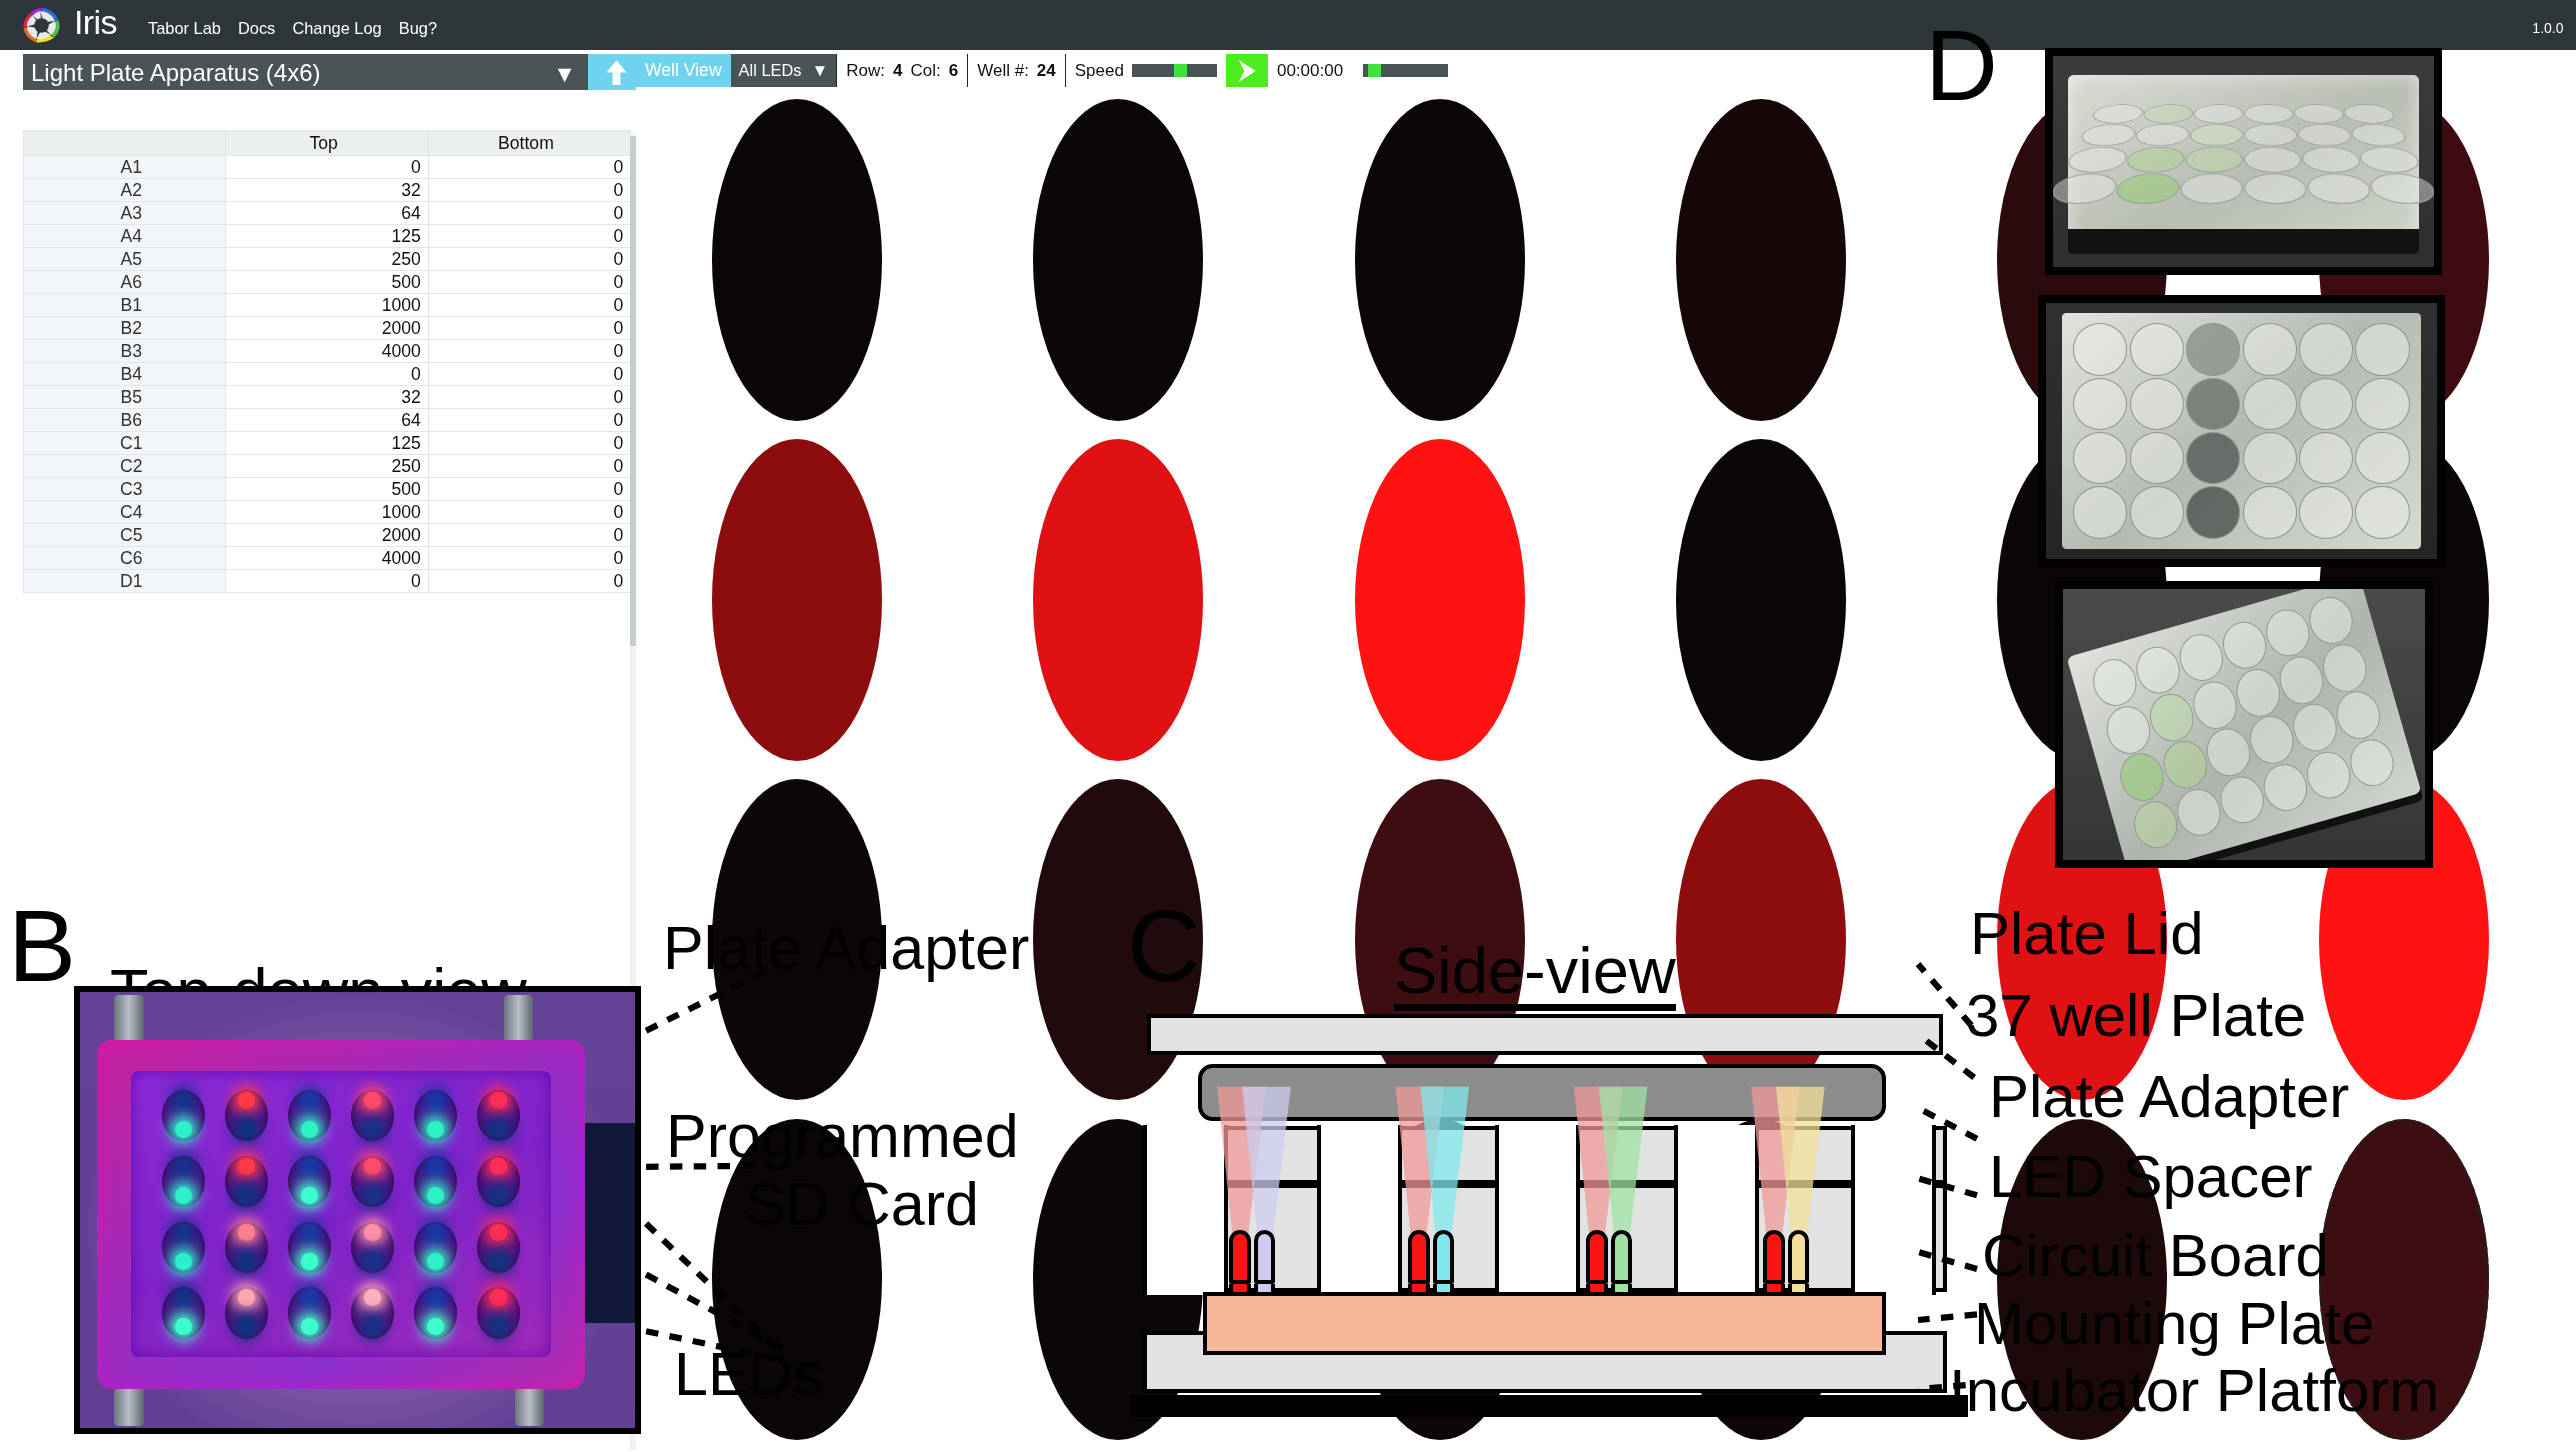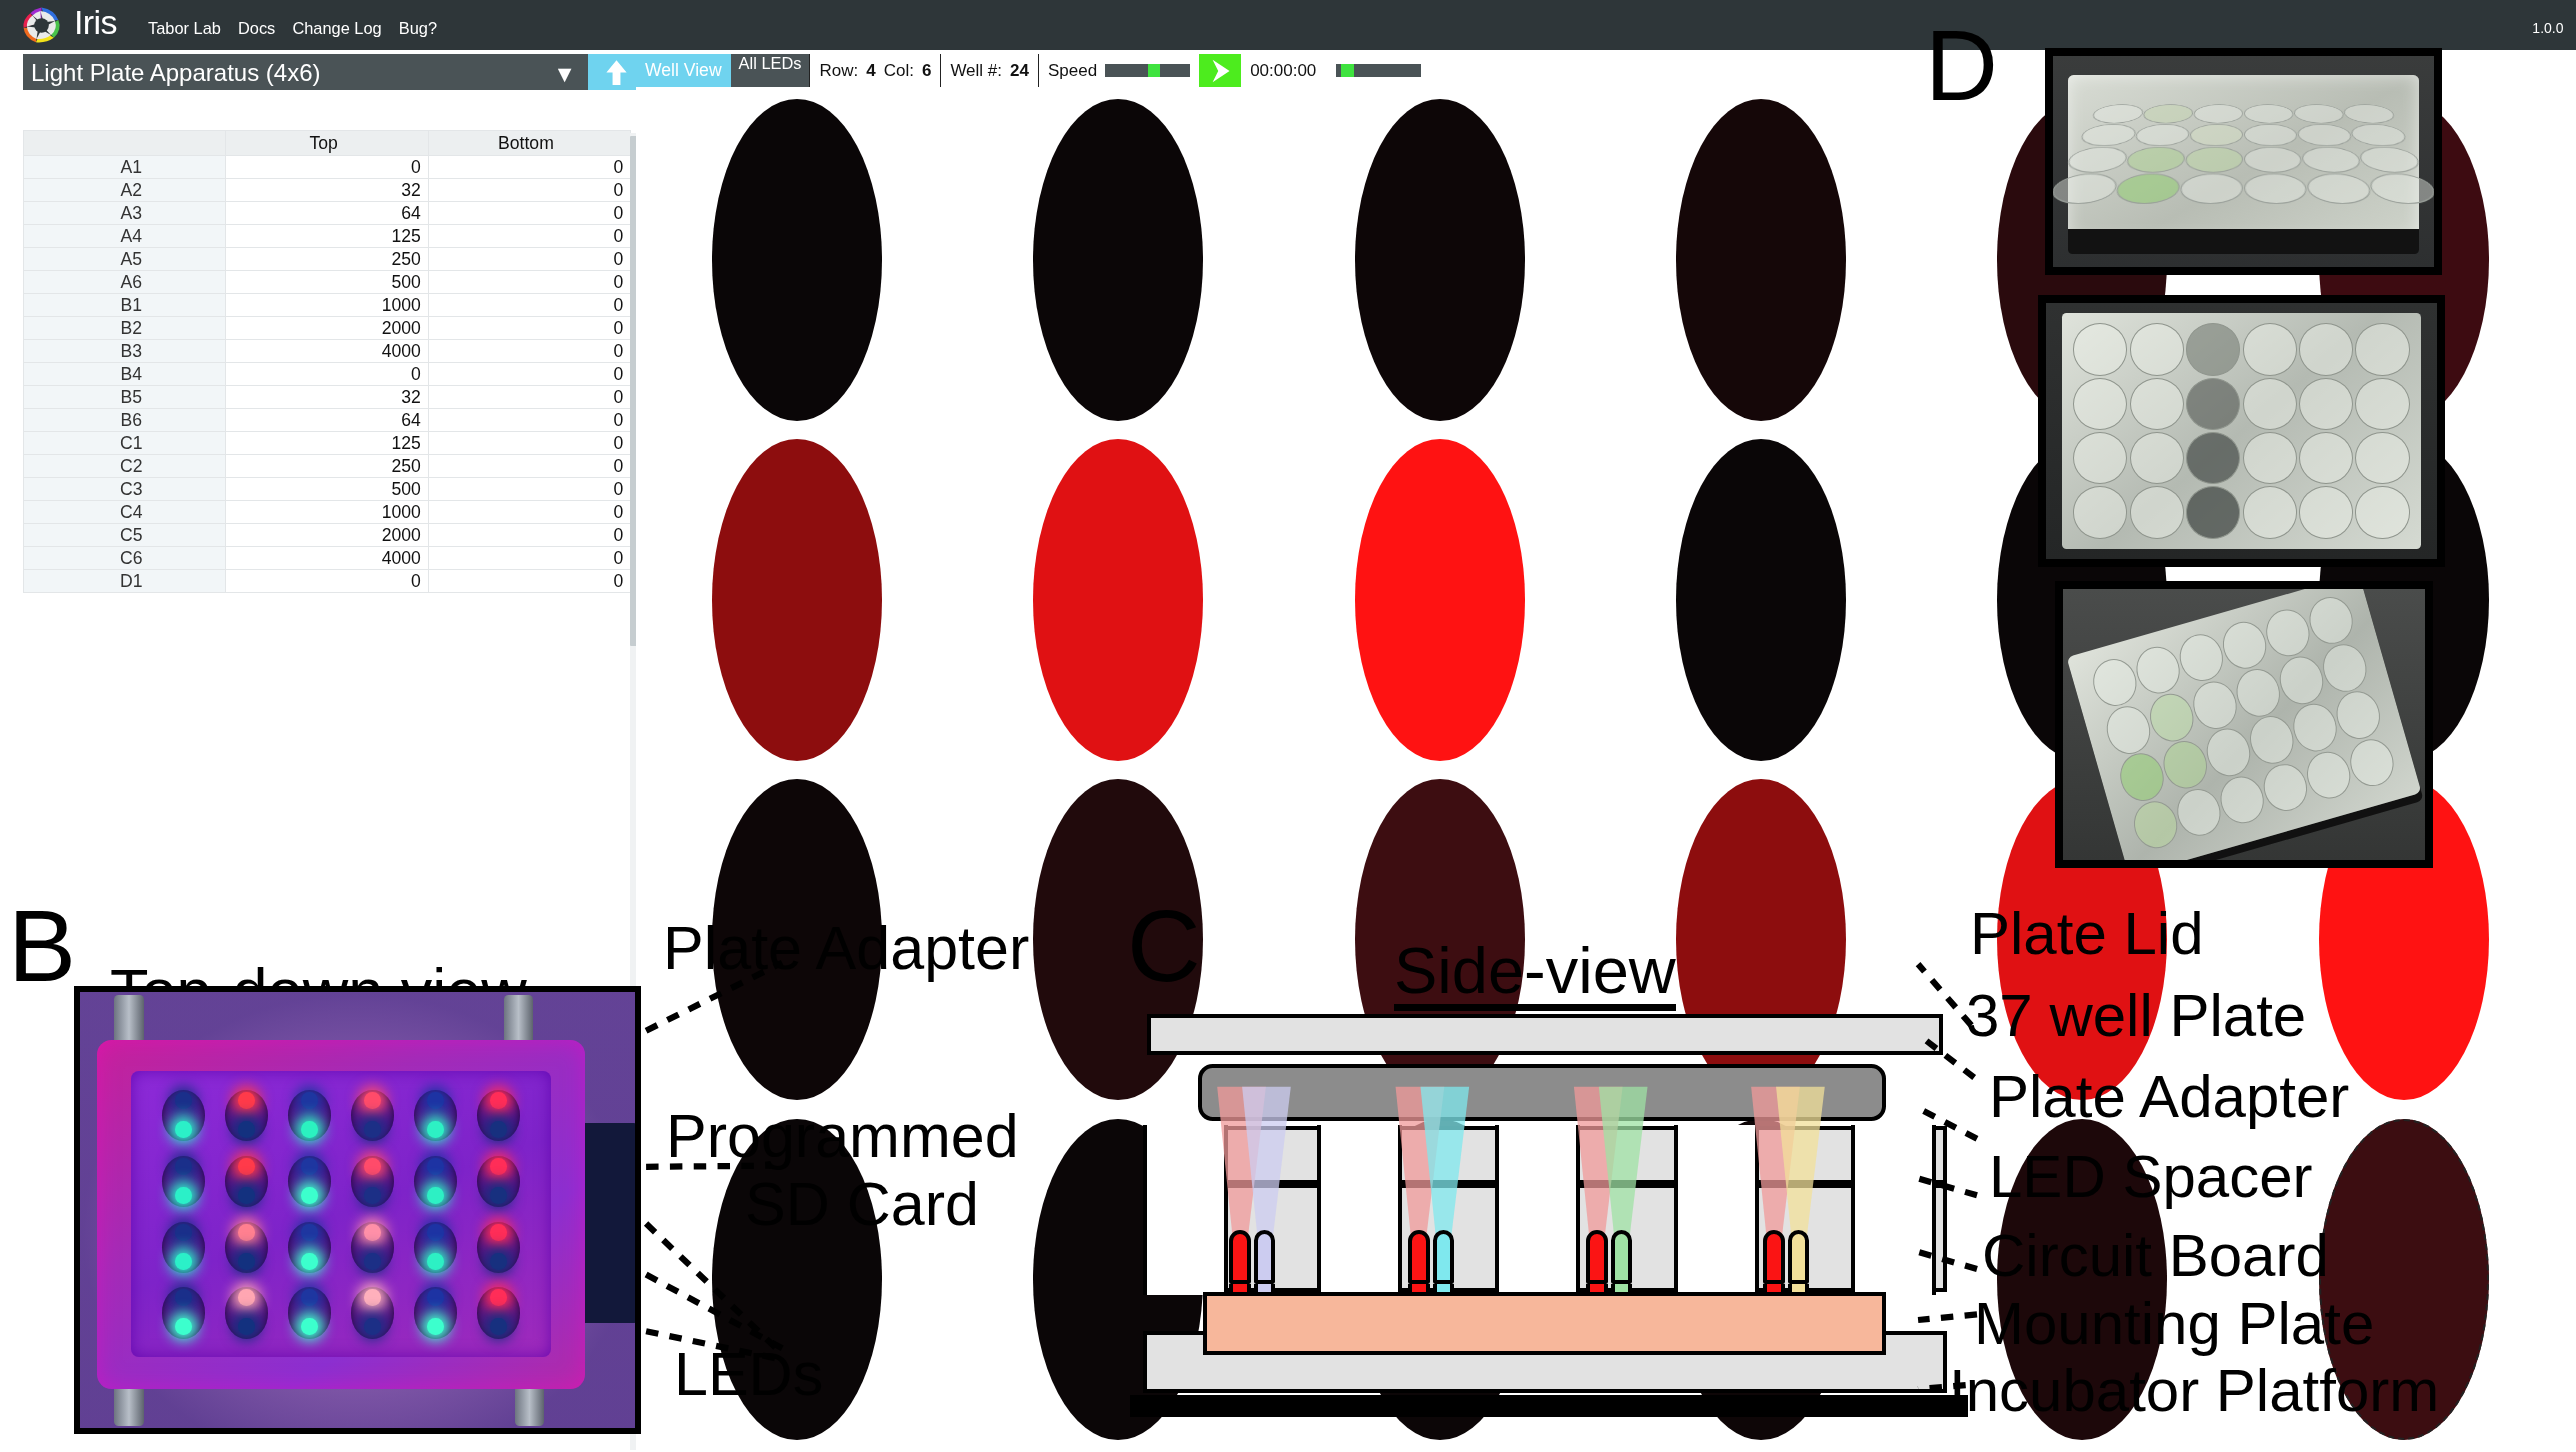"All LEDs" .wv-sel { flex-direction: column -> none; gap: 20px -> 10px }
